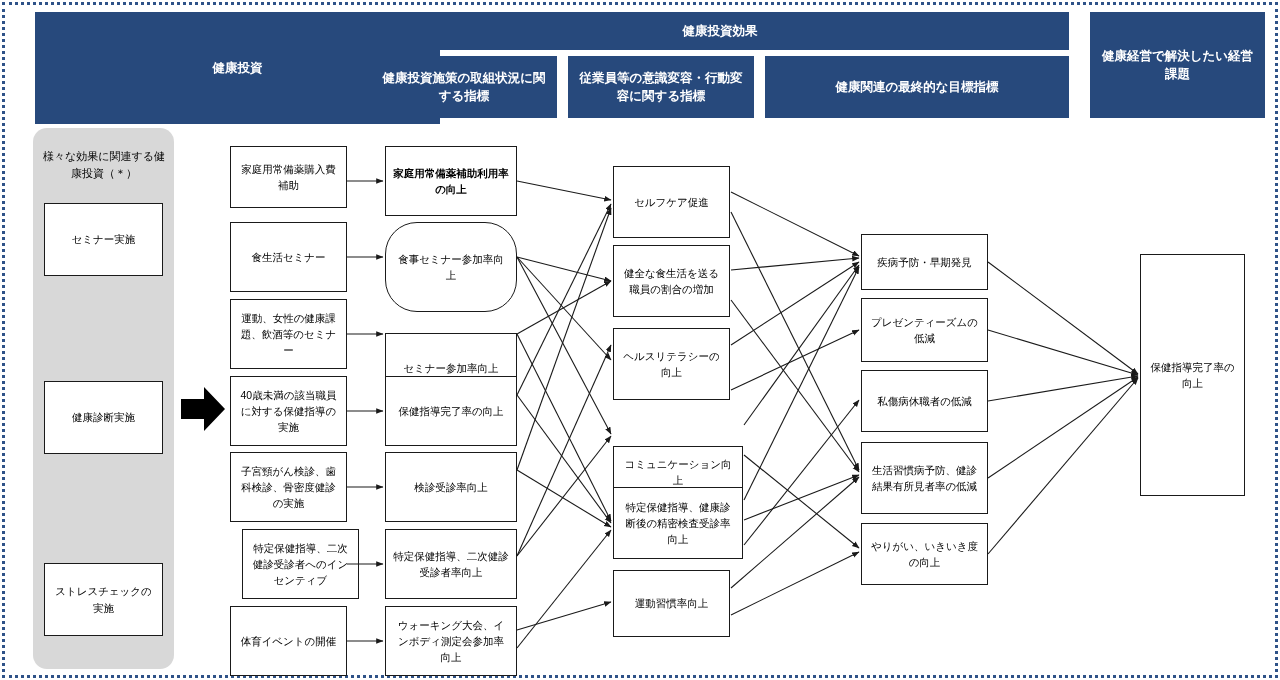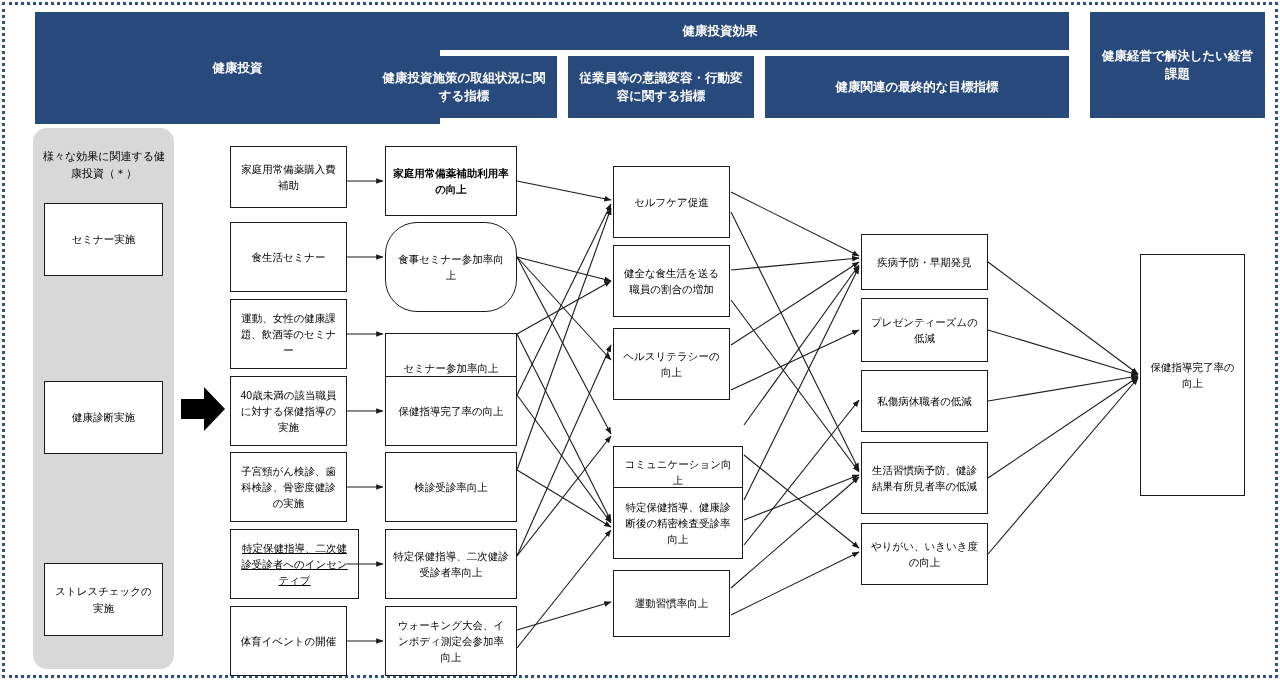"特定保健指導、二次健診受診者へのインセンティブ" div.node { left: 230px -> 242px; text-decoration: underline -> none; width: 129px -> 117px }
